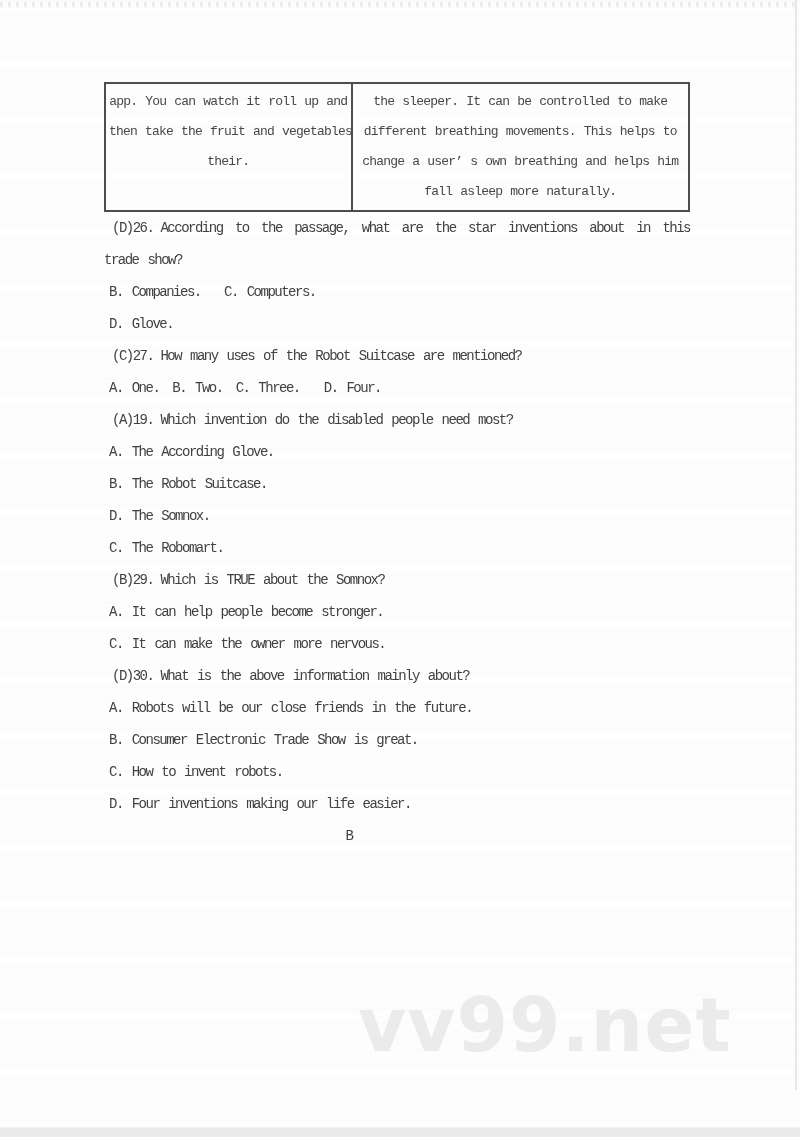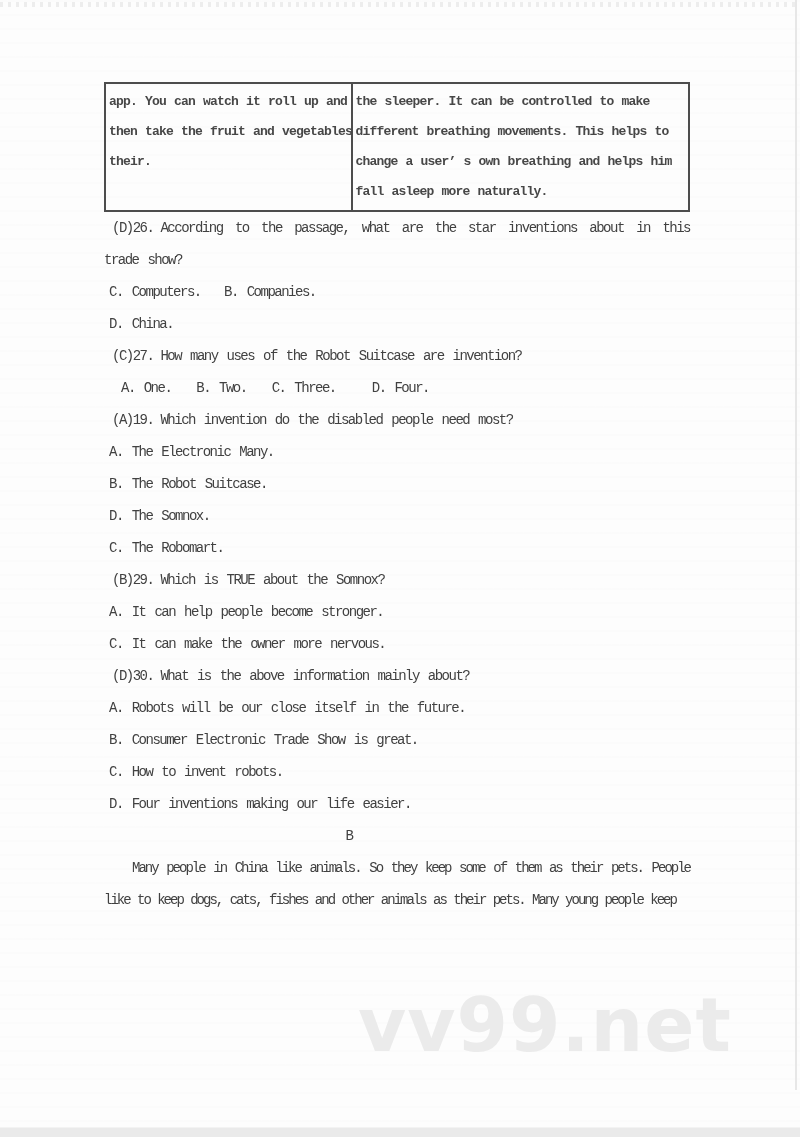"app. You can watch it" .cell-line { font-weight: bold -> none; text-align: none -> center }
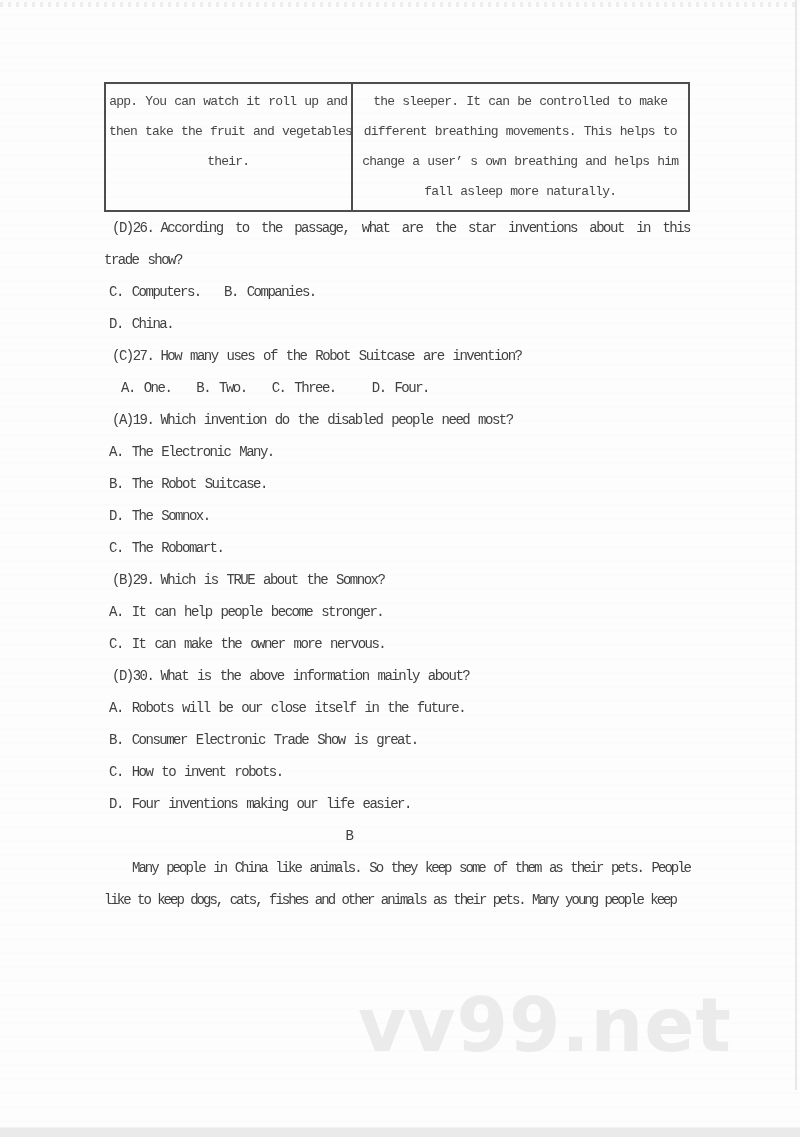"C. Computers." span.opt { order: before "B. Companies." -> after "B. Companies." }
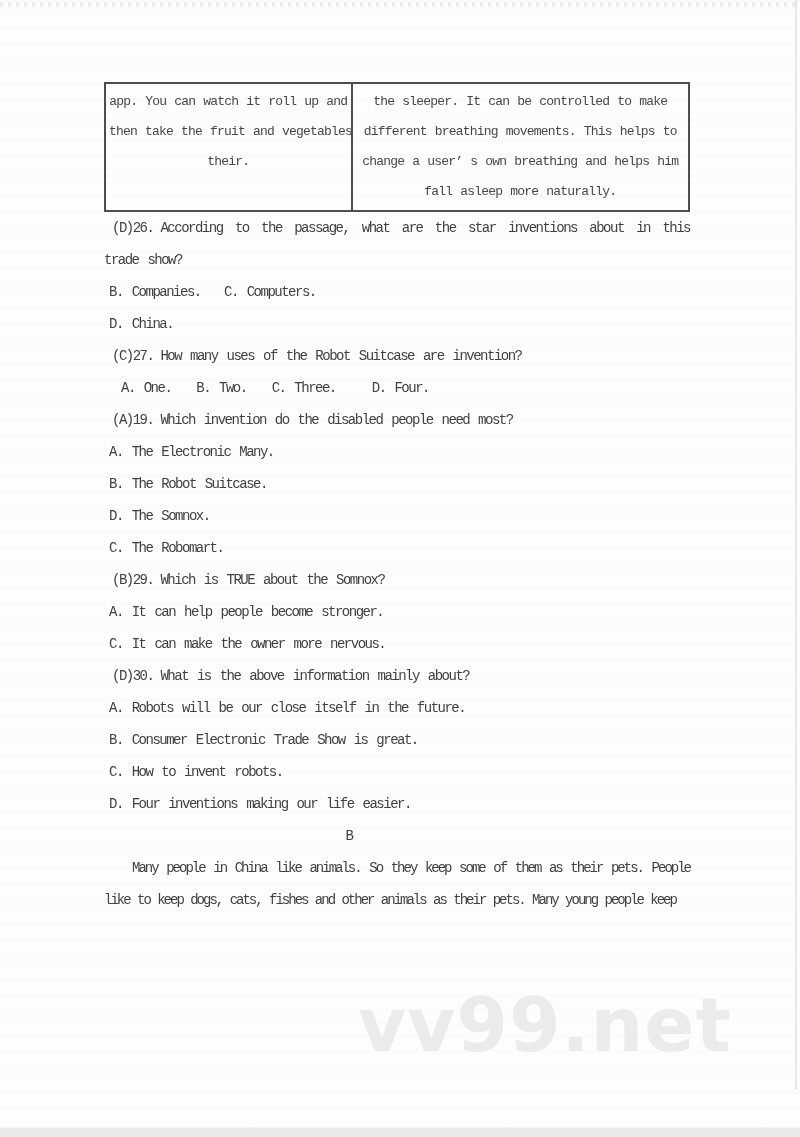"D. China." span.opt { text: China -> Glove }
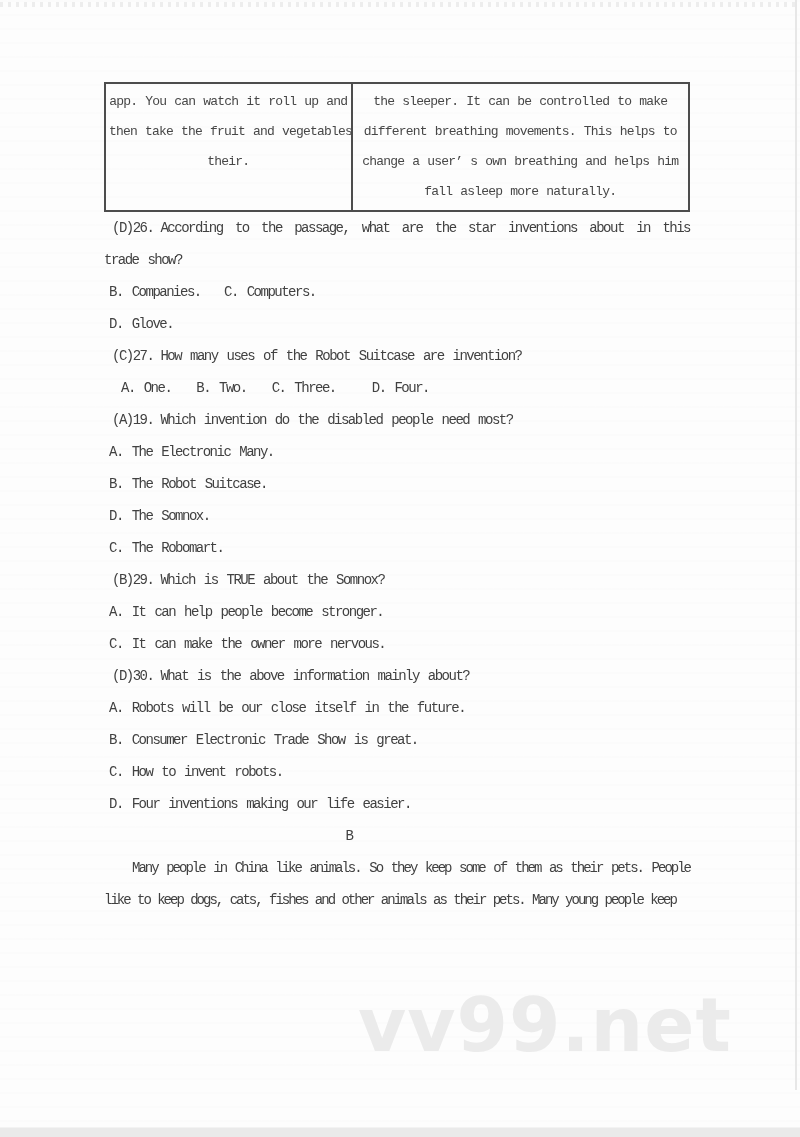"How many uses of the" span.q-text { text: invention -> mentioned }
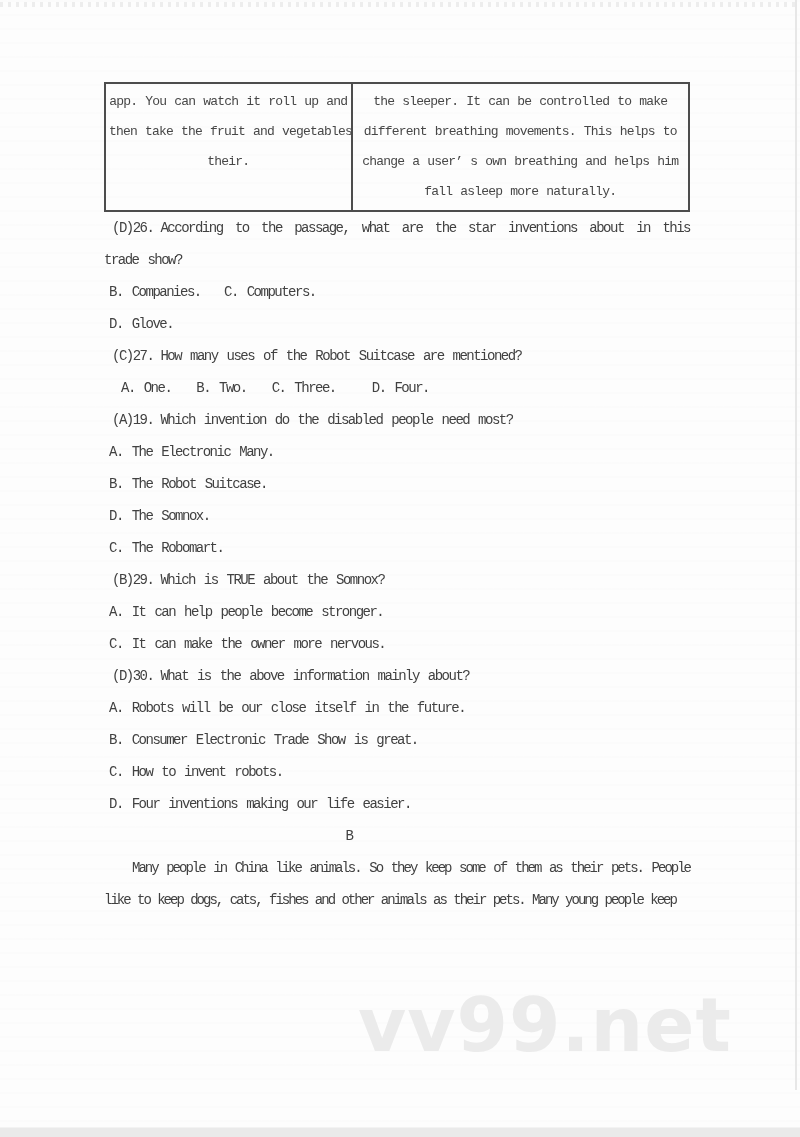"A. One." .opt-inline .opt { margin-left: 12px -> none }
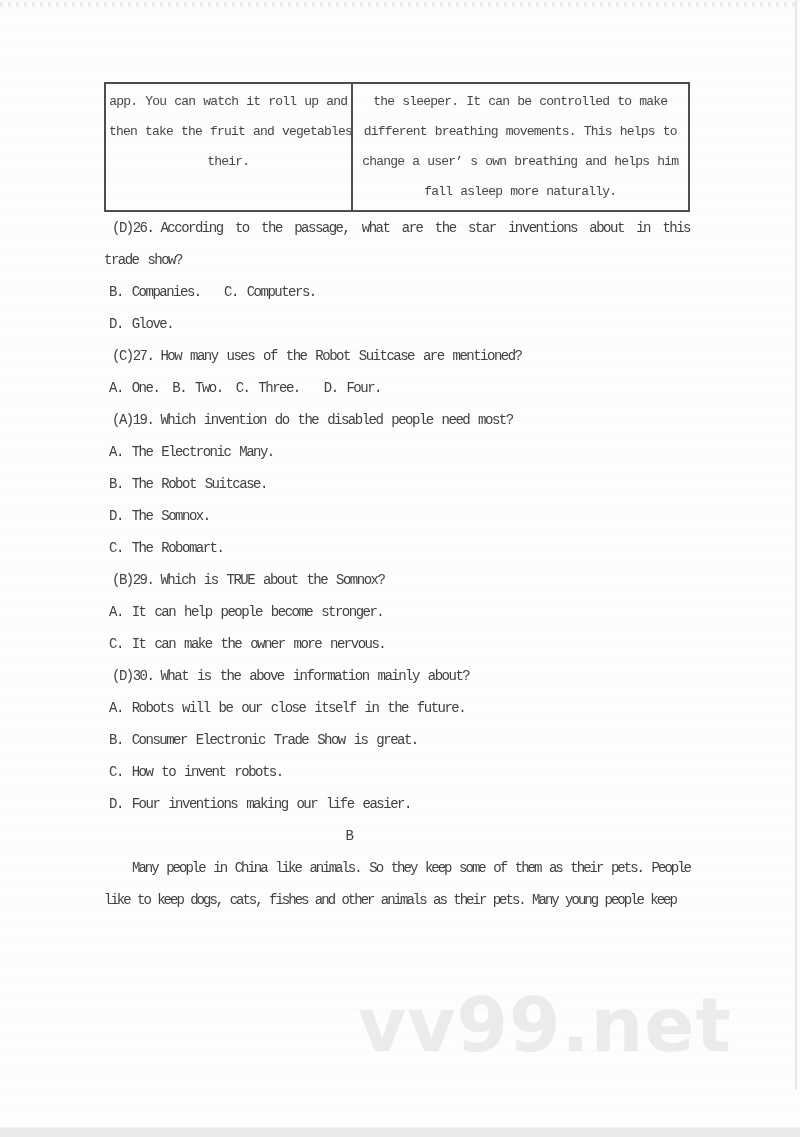"A. The Electronic Many." p.opt-stacked { text: Electronic Many -> According Glove }
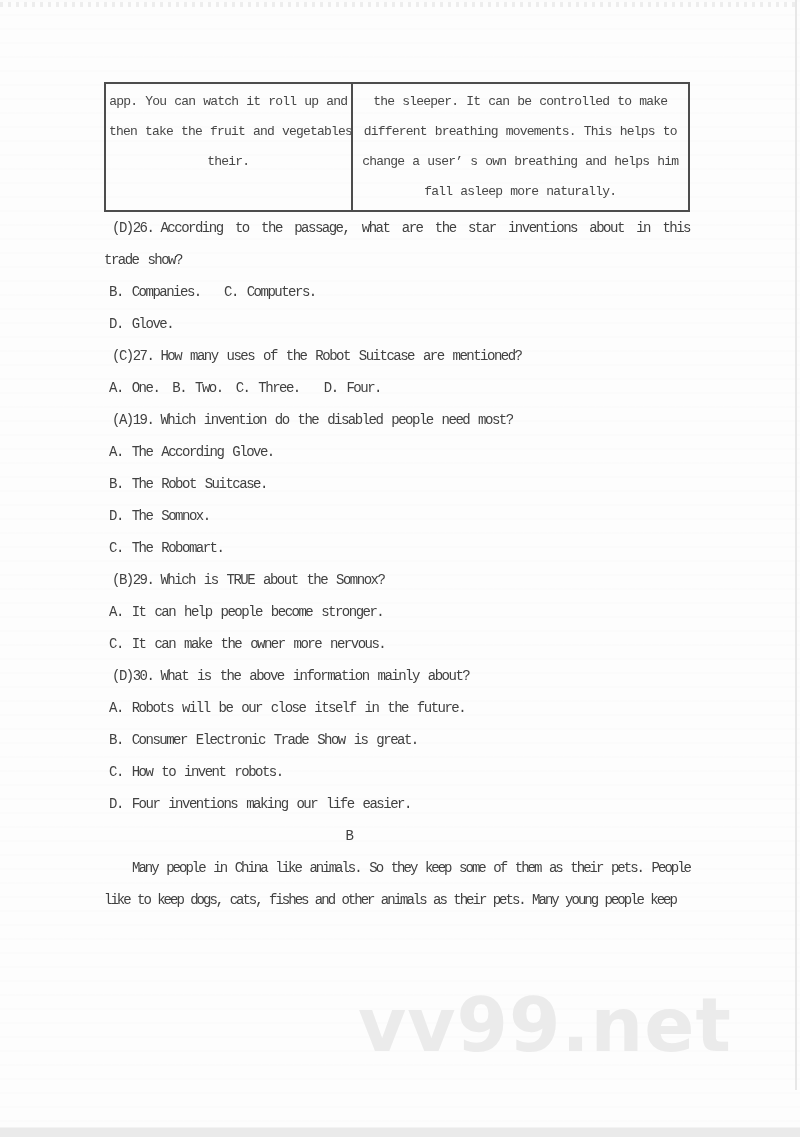"A. Robots will be our" p.opt-stacked { text: itself -> friends }
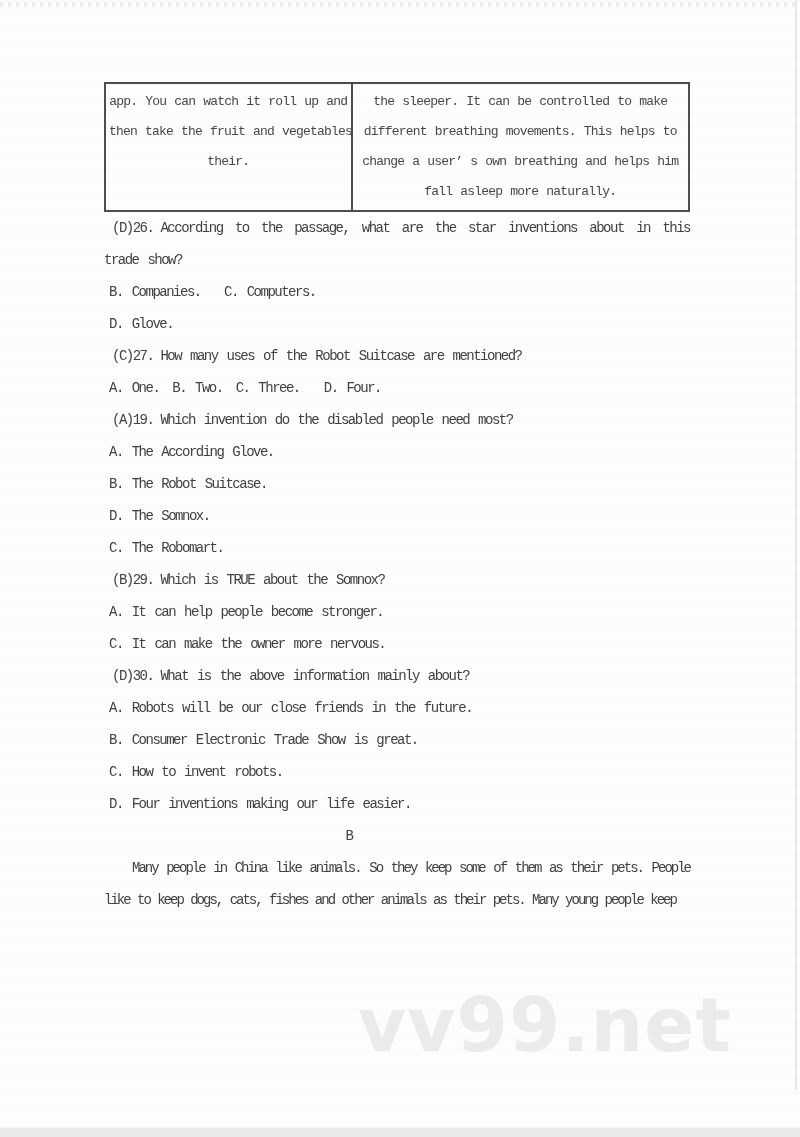"Many people in China like" p.passage { html: <p>Many people in China like animals. So they keep some of them as their pets. People like to keep dogs, cats, fishes and other animals as their pets. Many young people keep</p> -> none }
